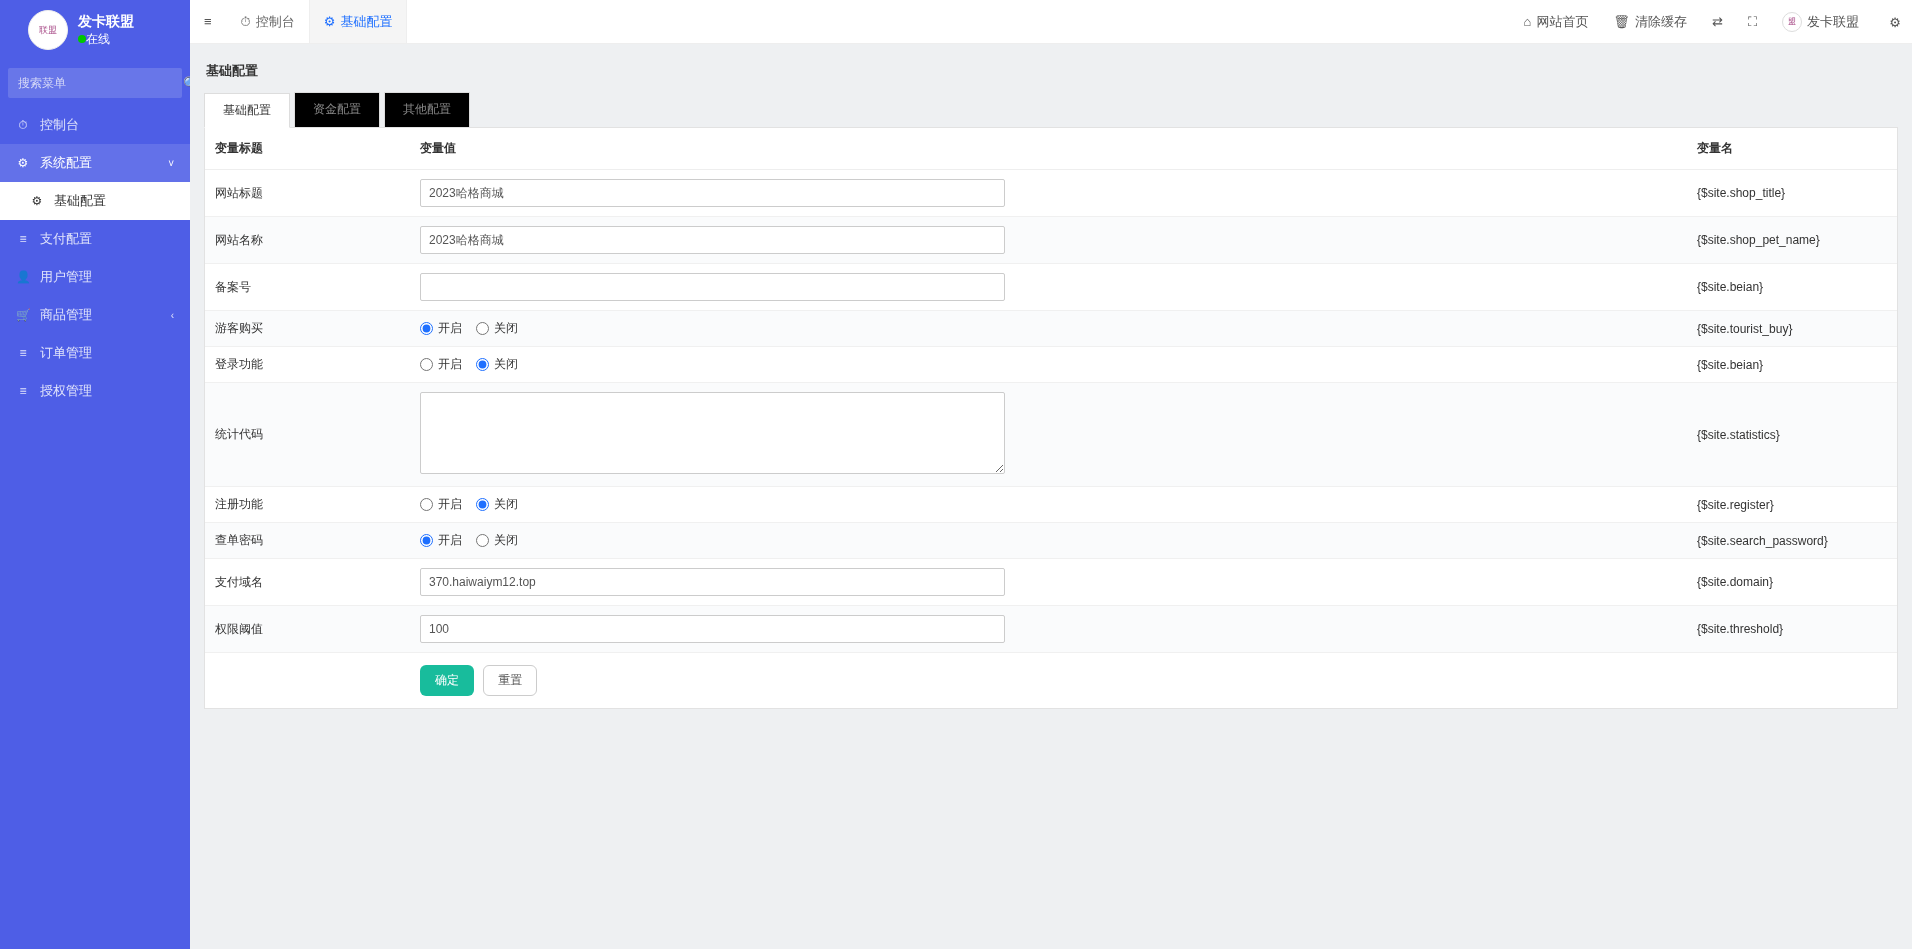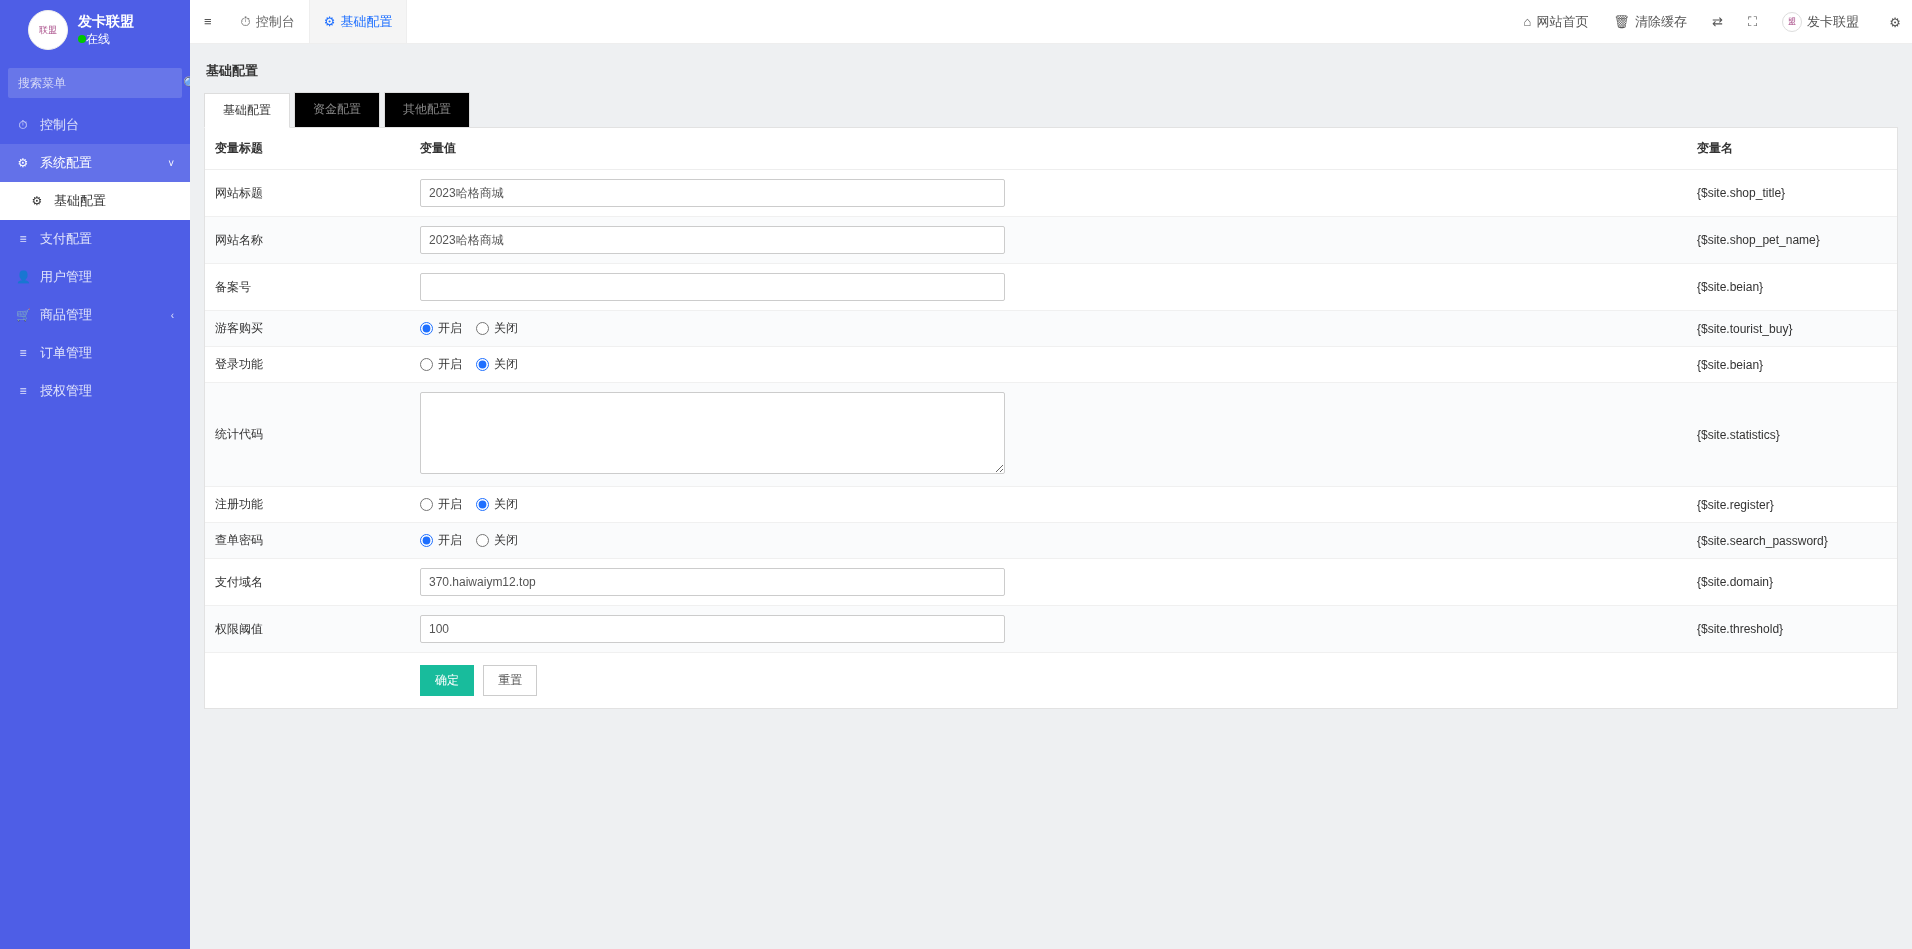"确定" .btn { border-radius: 0 -> 6px }
